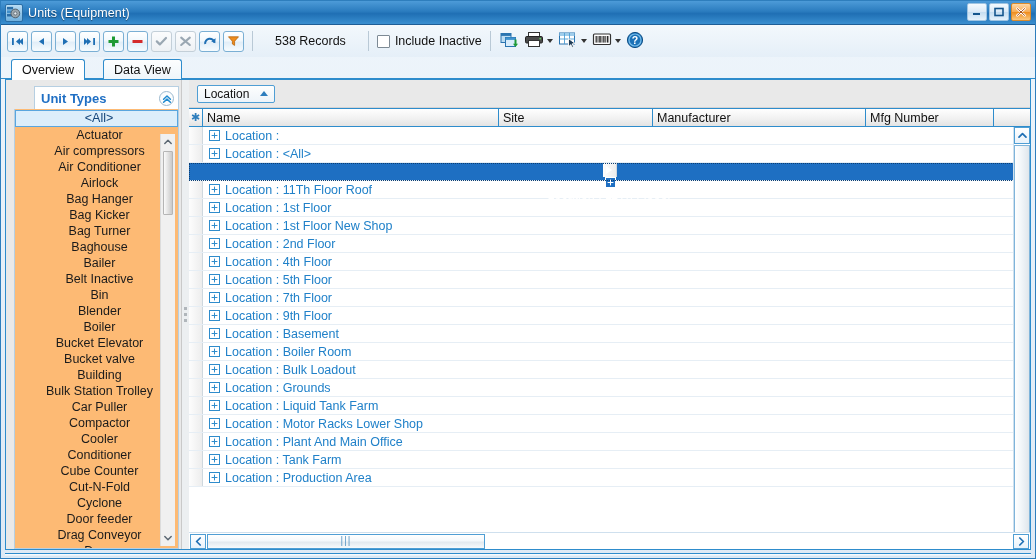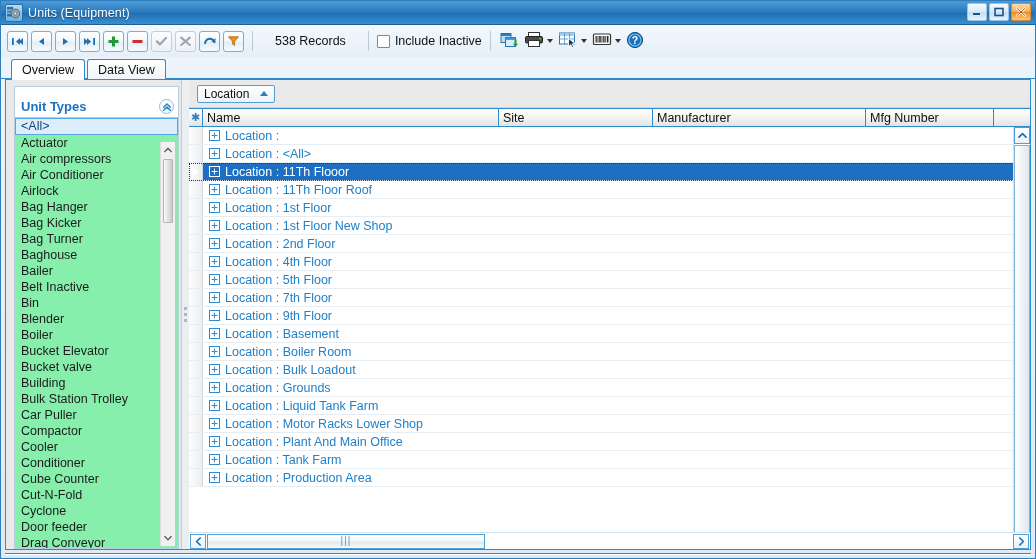"Overview" #tab-strip { gap: 2px -> 18px }
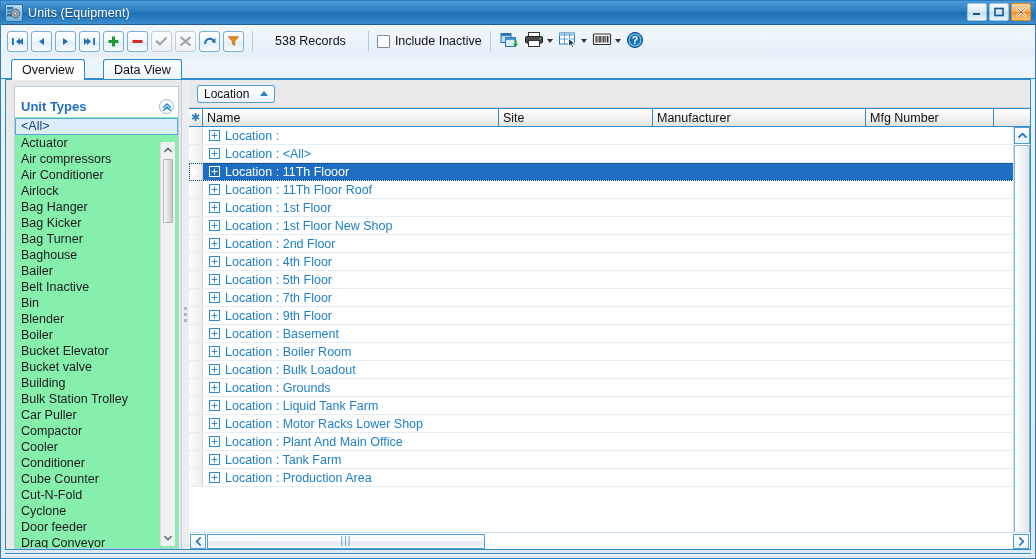"Unit Types" #unit-types-header { margin-left: none -> 20px; padding: 12px 4px 3px 6px -> 4px 4px 3px 6px }
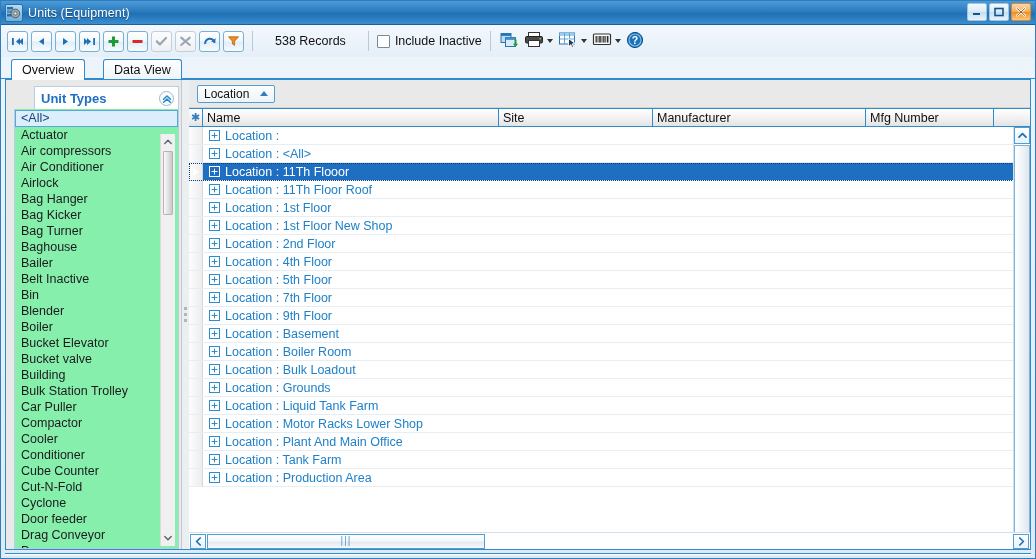"<All>" #unit-types-list { background: #86efac -> #fdba74; text-align: none -> center }
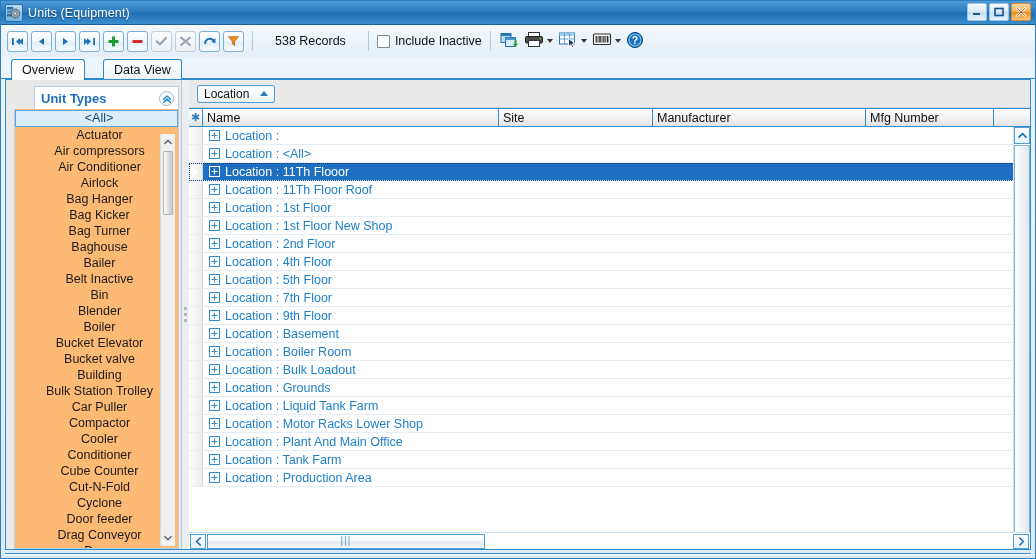"Location : 11Th Flooor" .grow.selected { flex-direction: none -> column }
